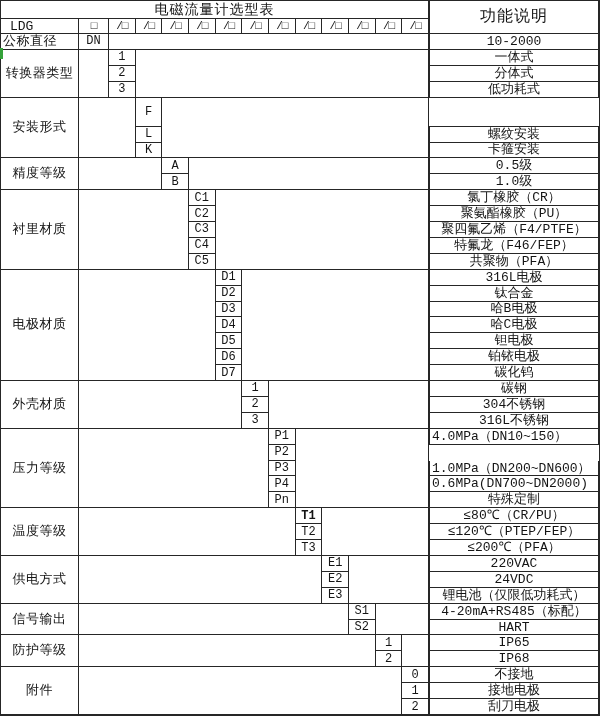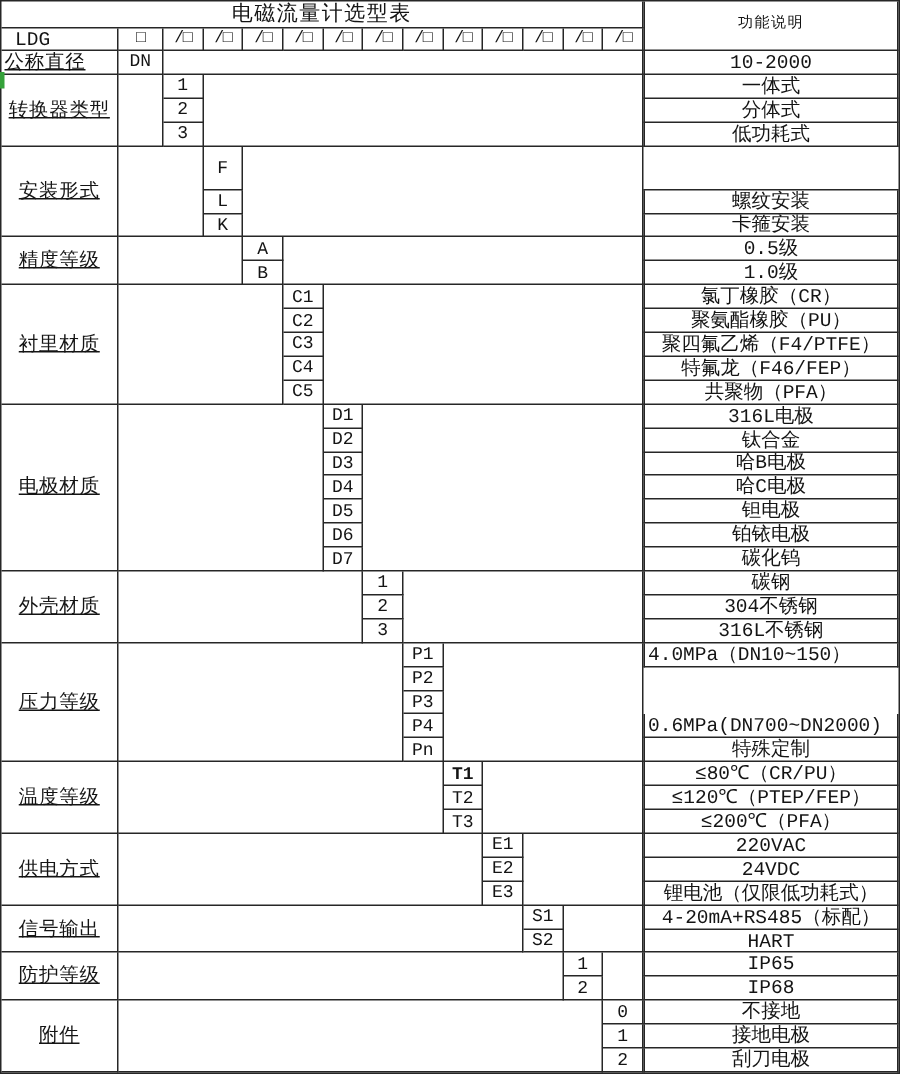"功能说明" .func-head { font-size: 10px -> 16px }
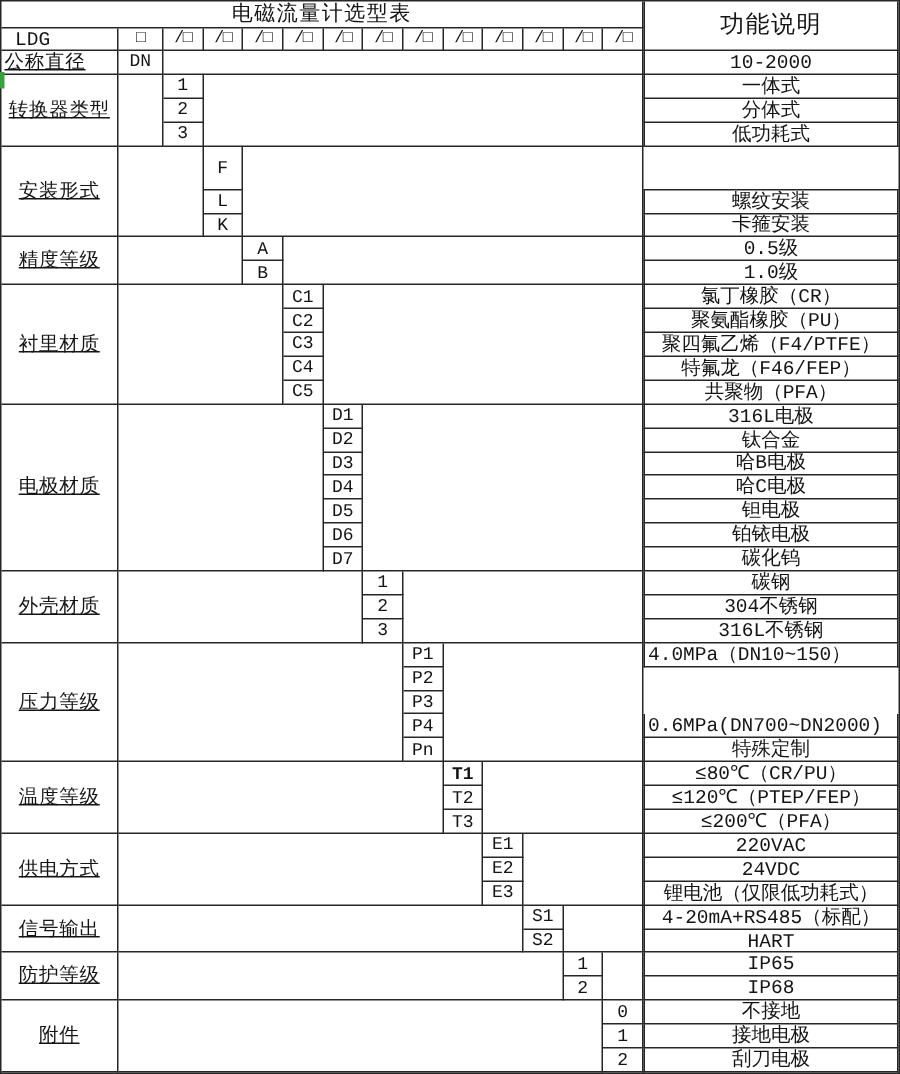"公称直径" .label { text-decoration: underline -> none }
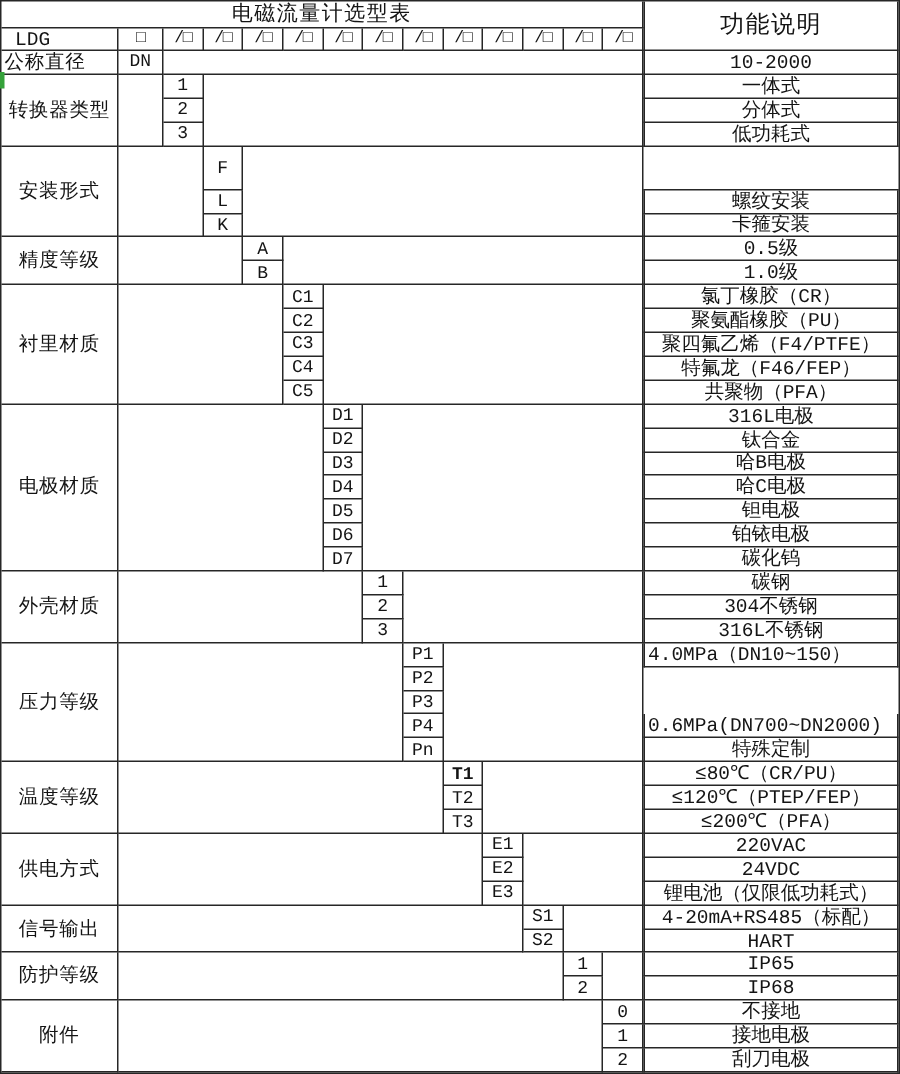"1.0MPa（DN200~DN600）" div.cell { html: none -> <div>1.0MPa（DN200~DN600）</div> }
